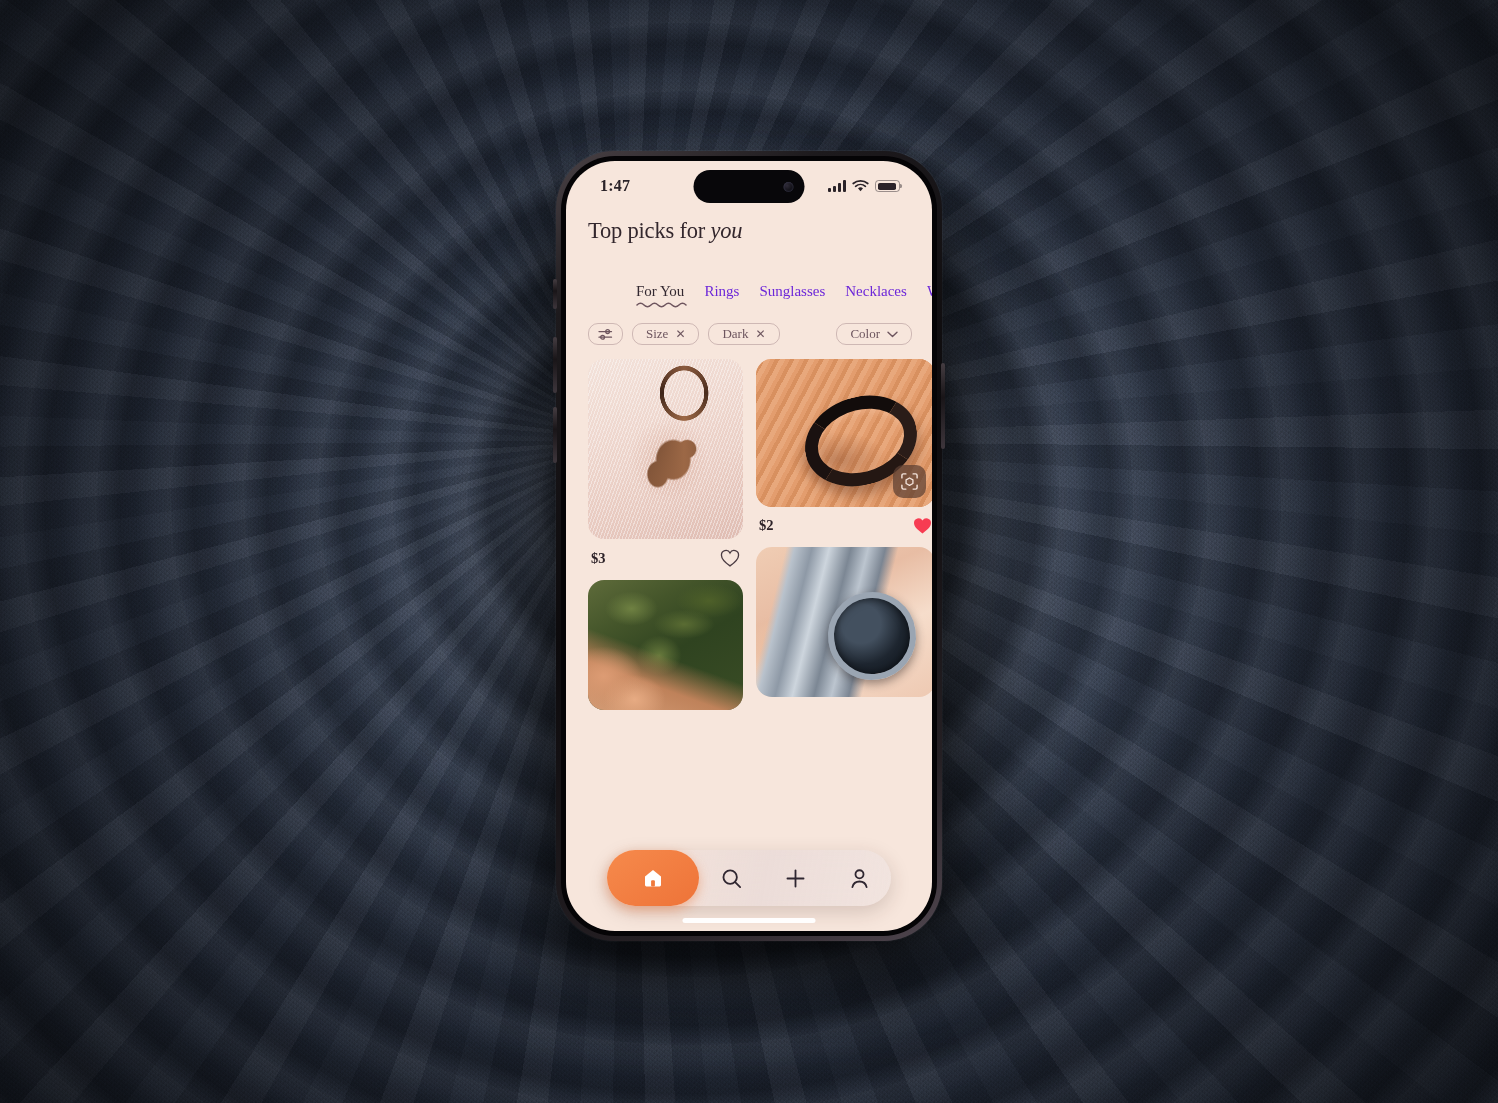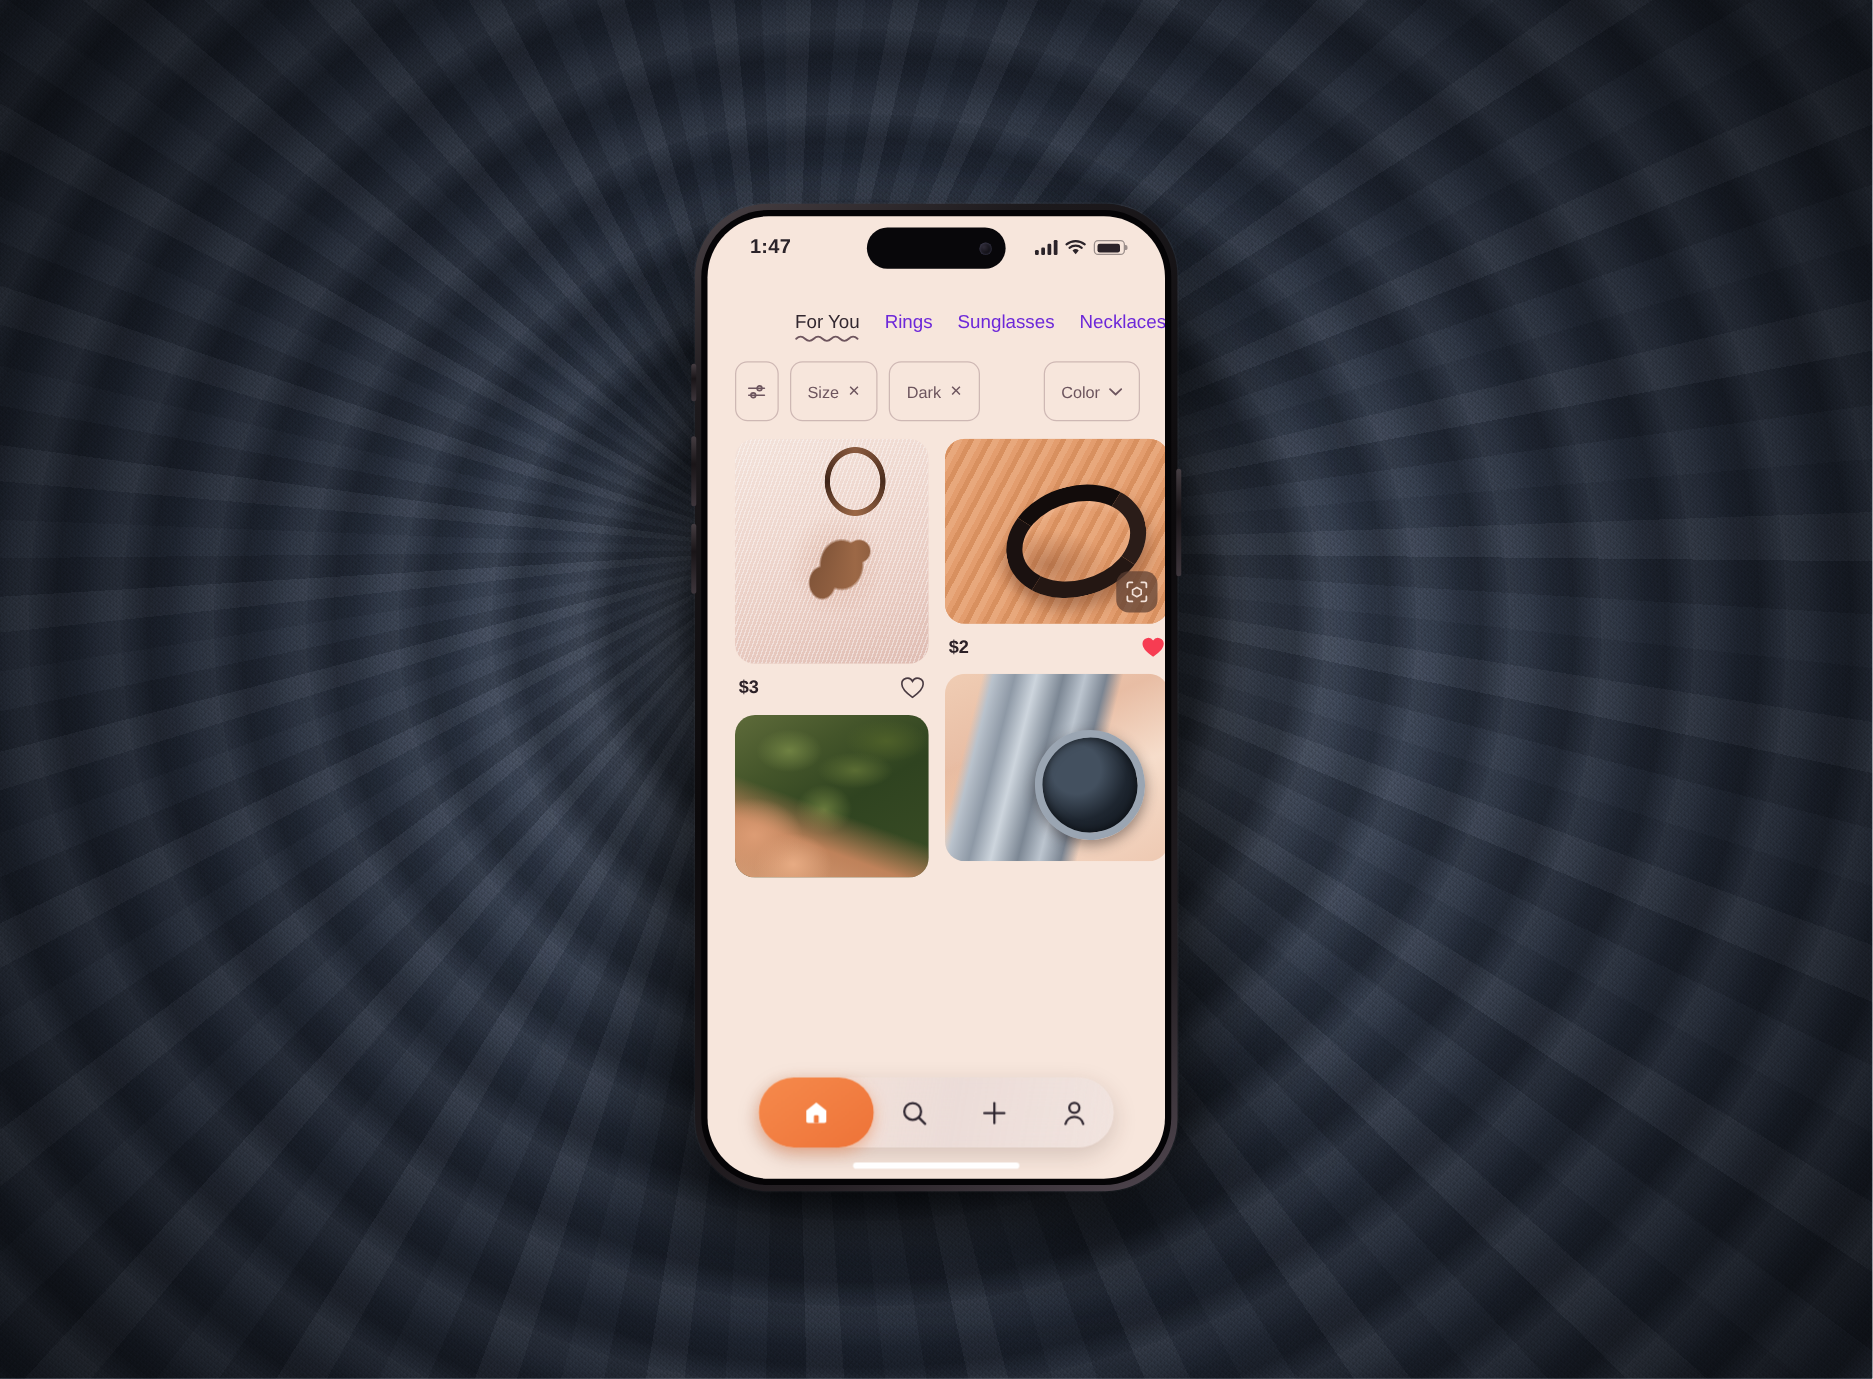"1:47" #phone { font-family: none -> Liberation Serif, serif; top: 163px -> 151px }
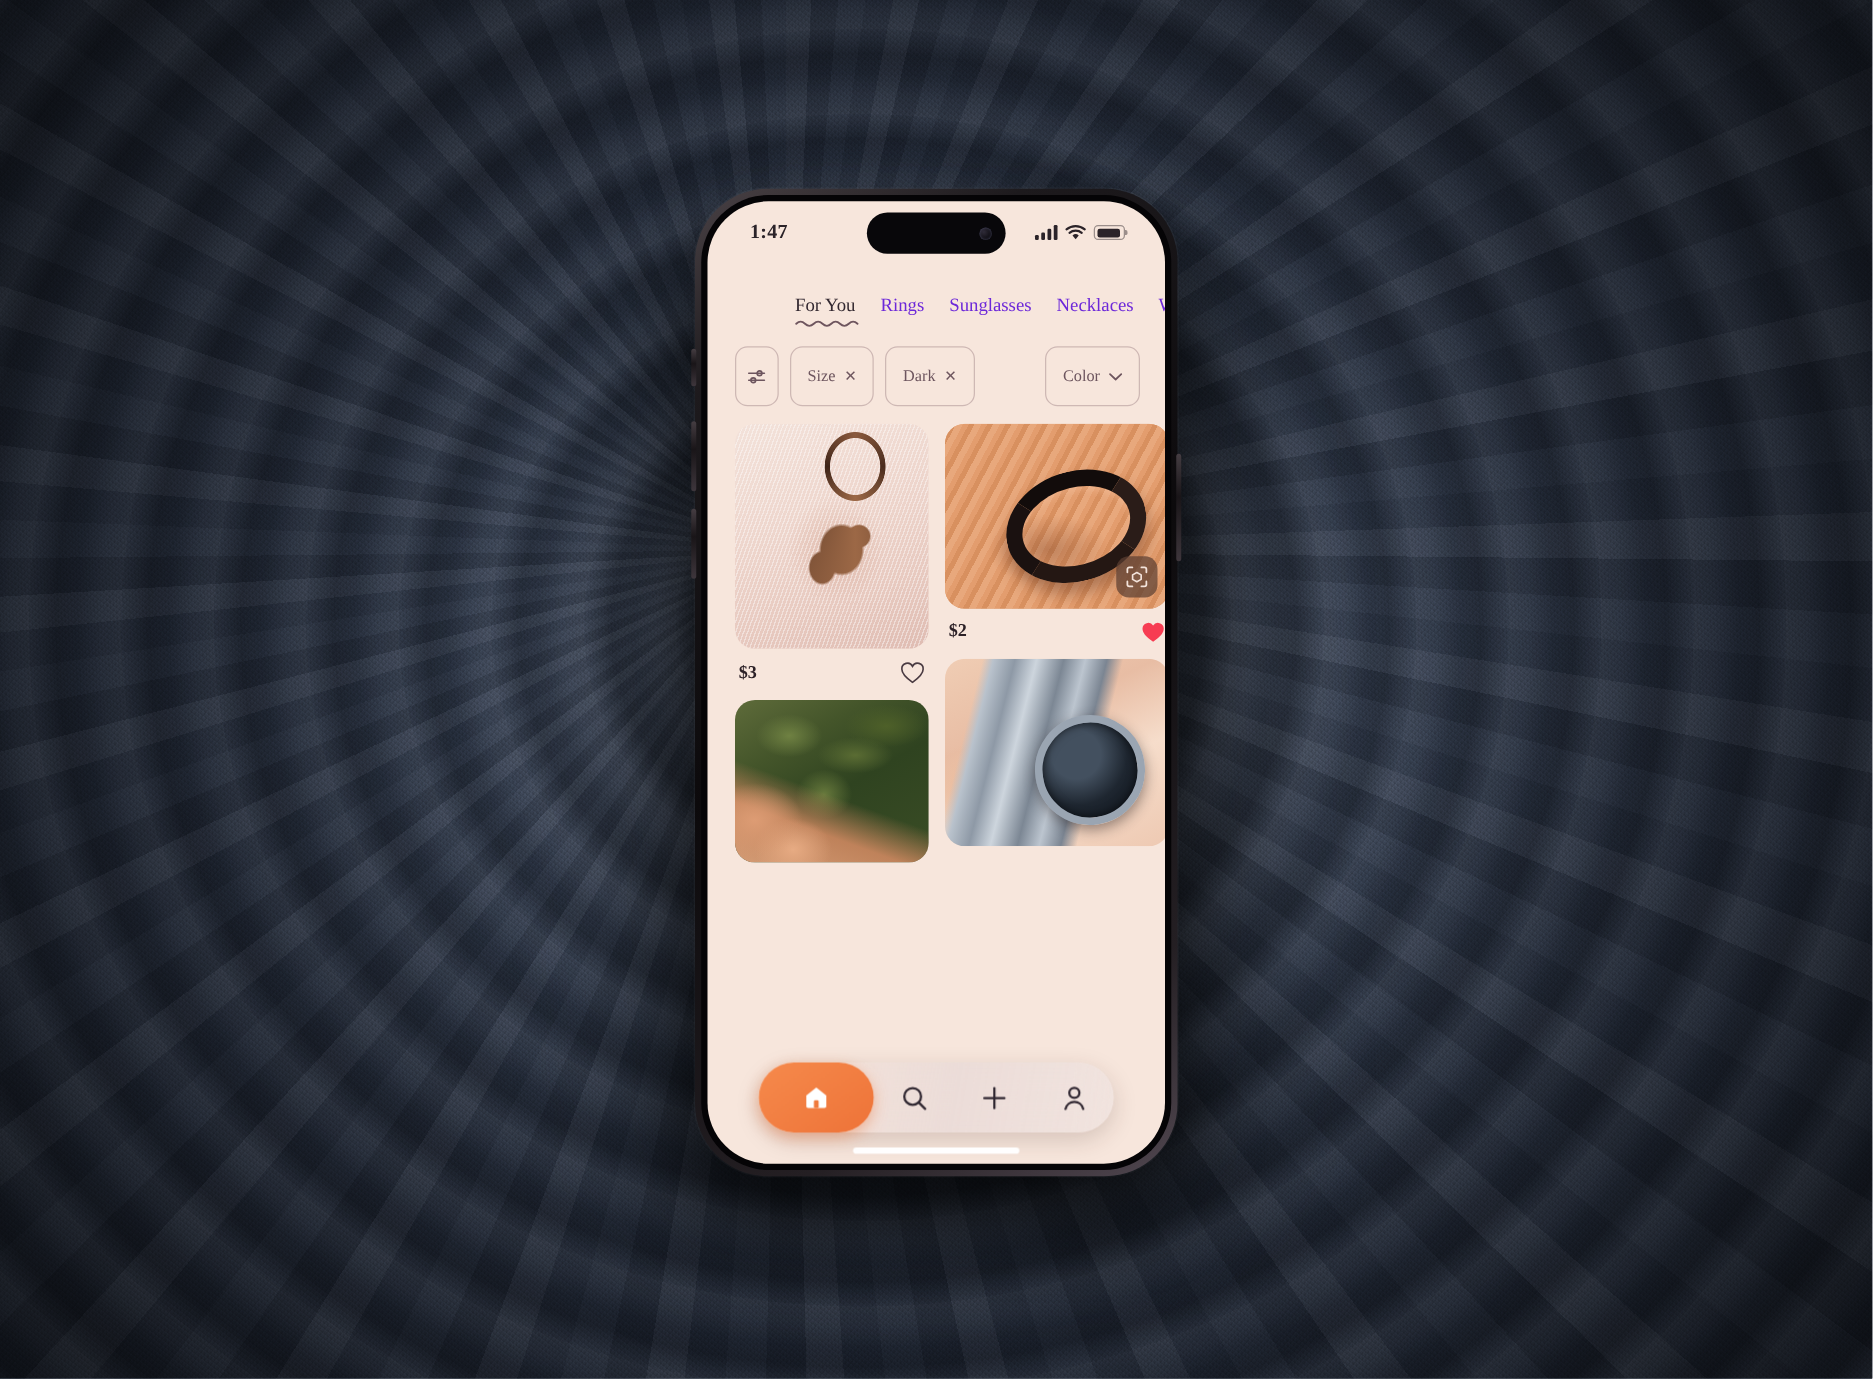"Top picks for you" div { html: none -> <div> <span>Top picks for </span><em>you</em> </div> }
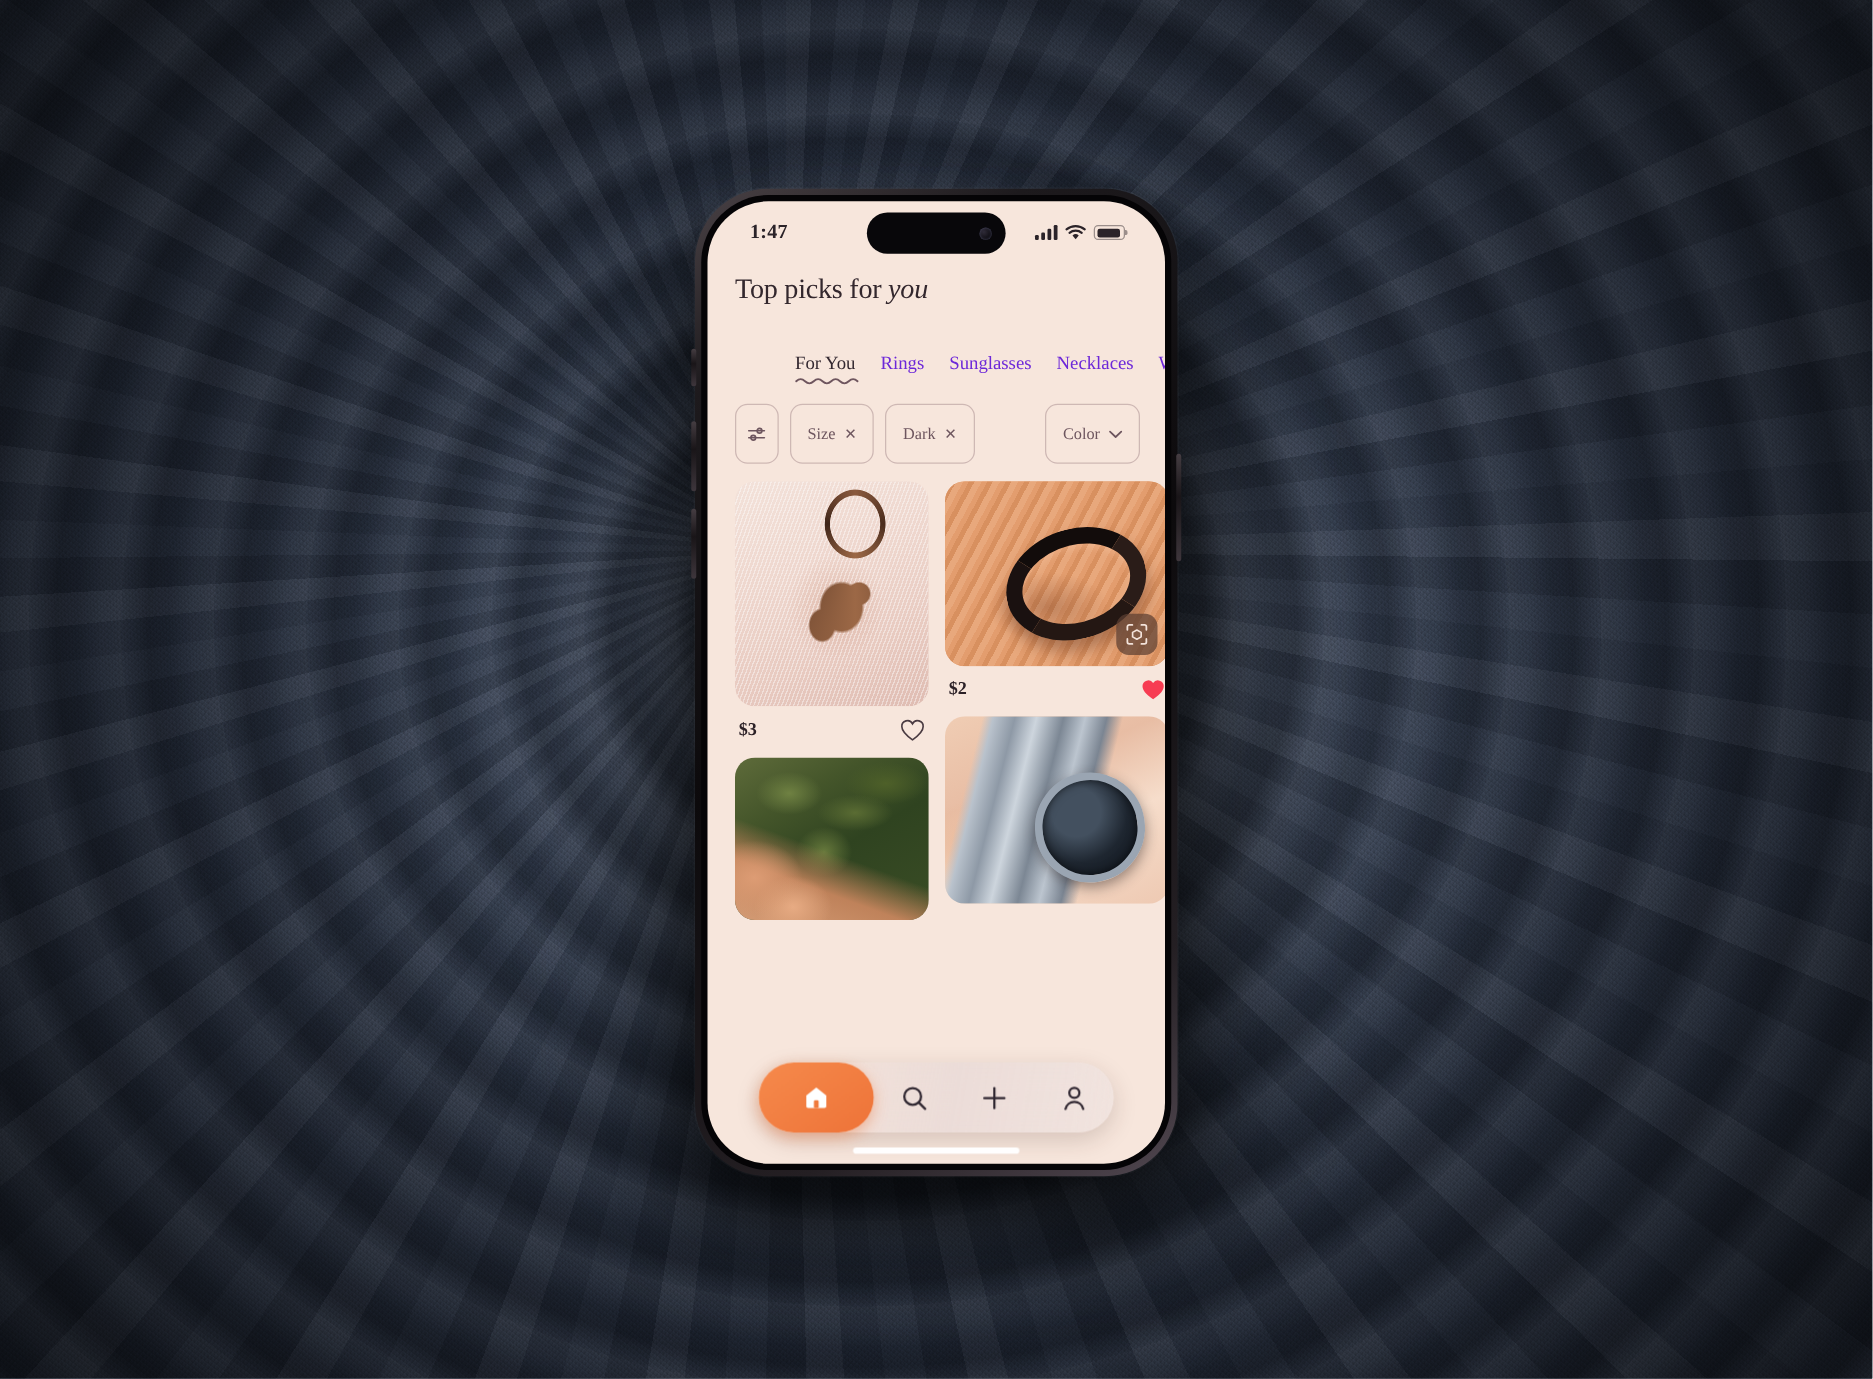"Size" .chip { height: 48px -> 22px }
